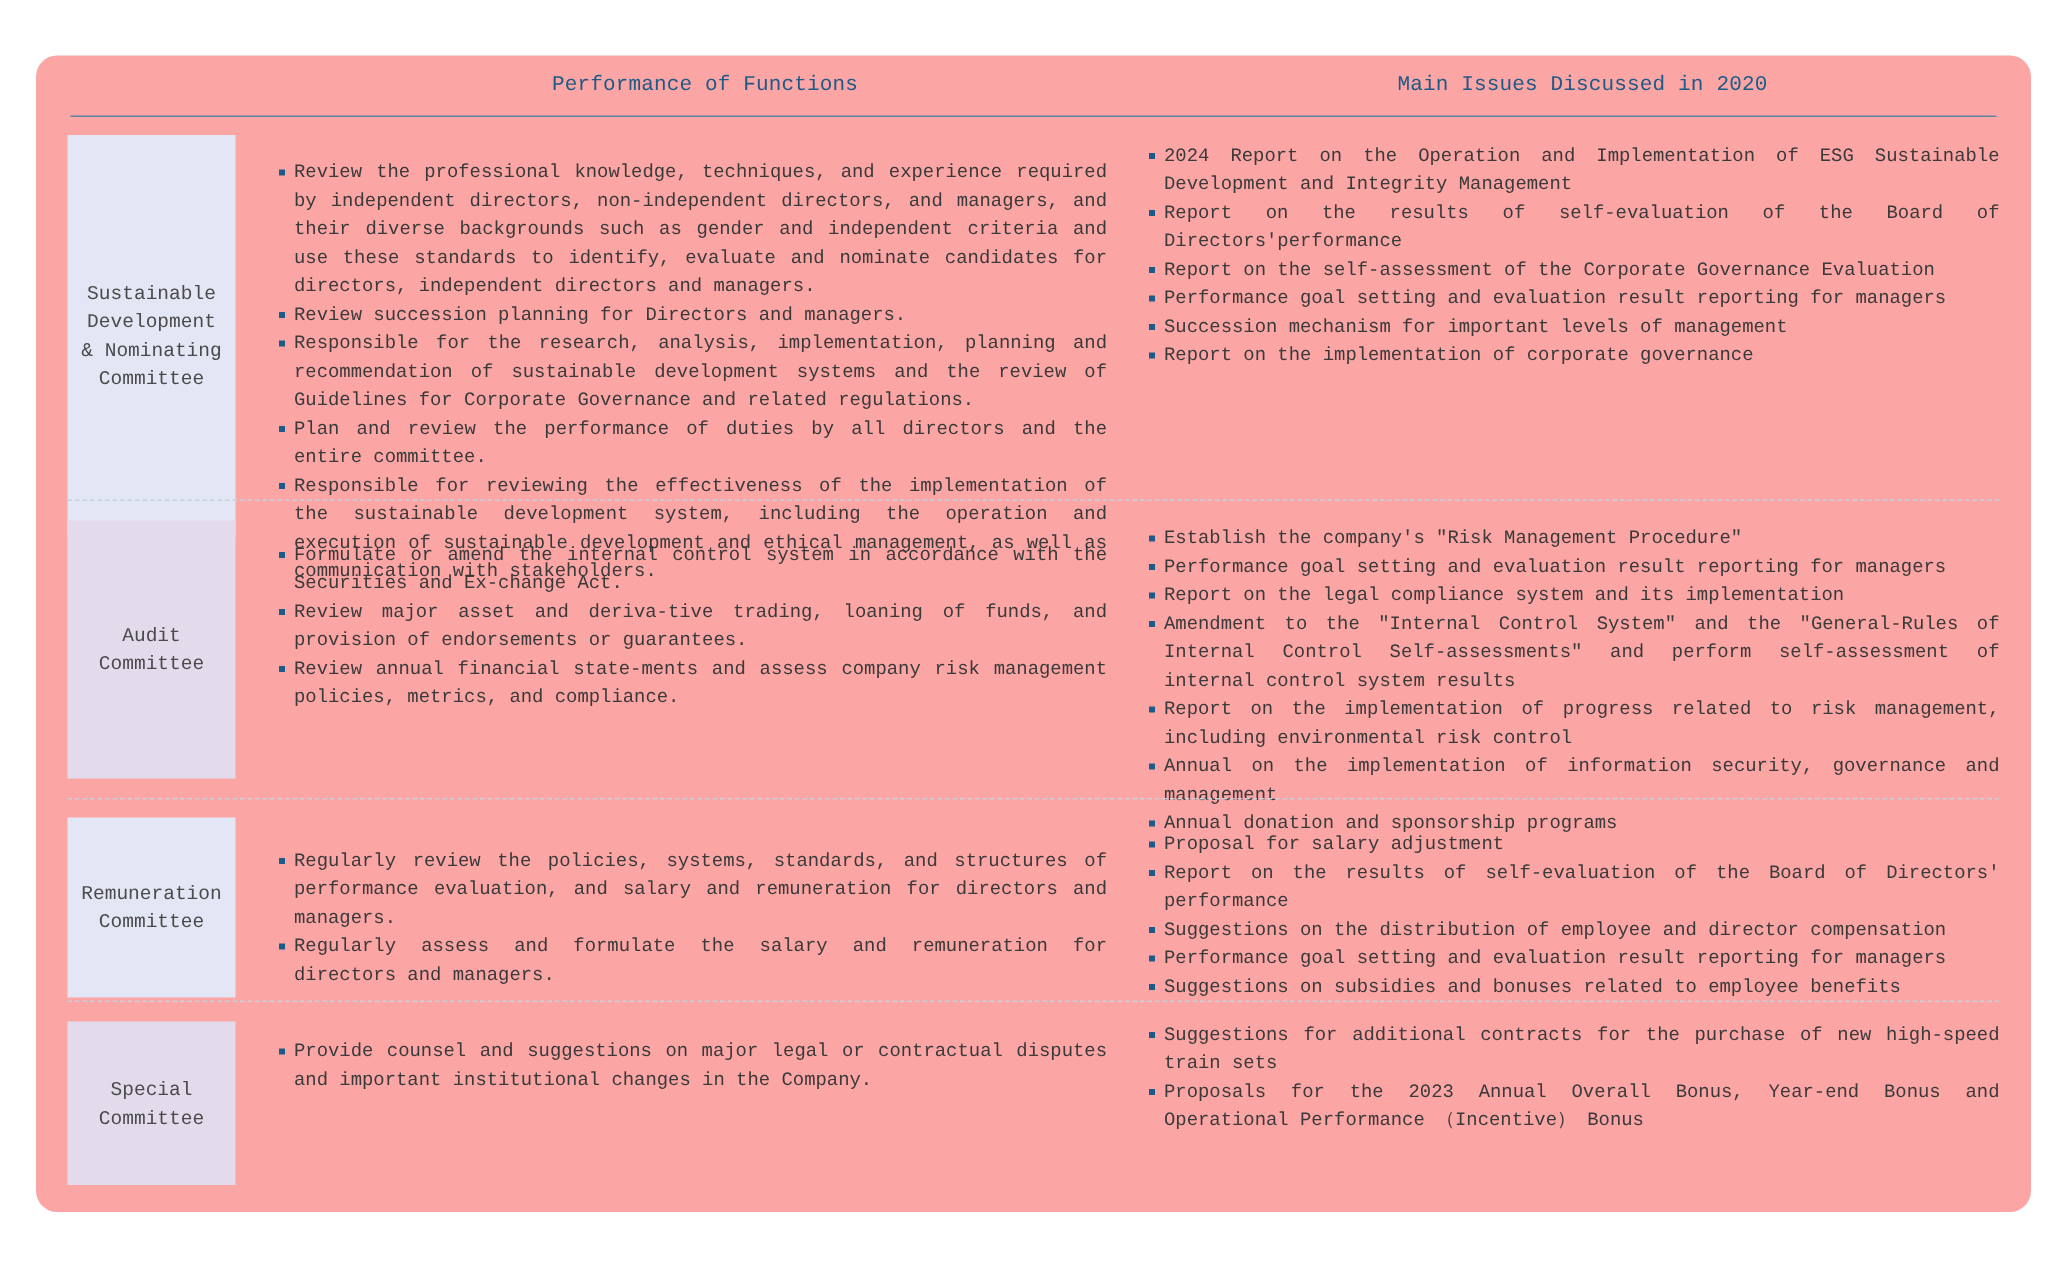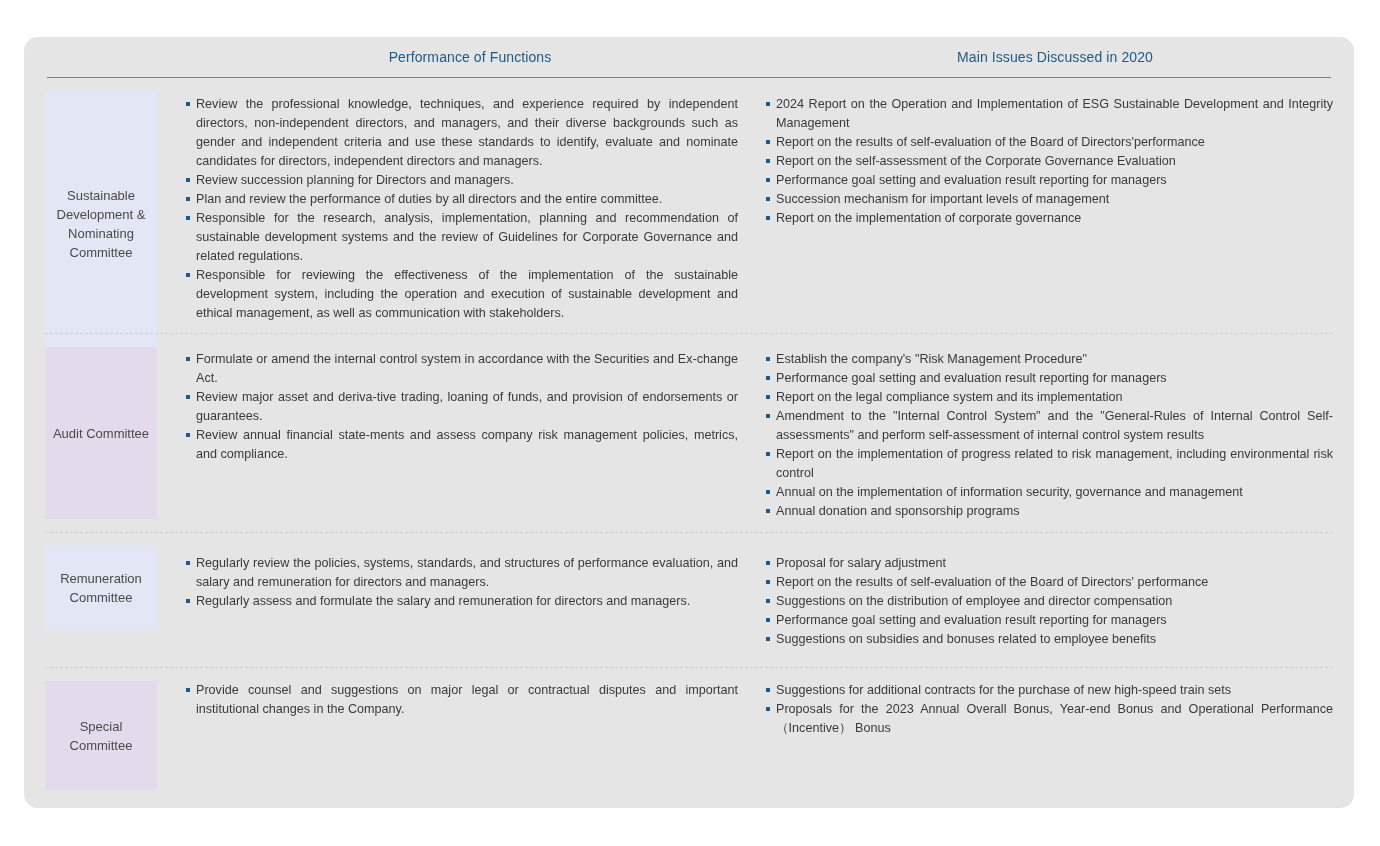"Performance of Functions" .panel { background: #e5e5e5 -> #fca5a5; font-family: none -> Liberation Mono, monospace }
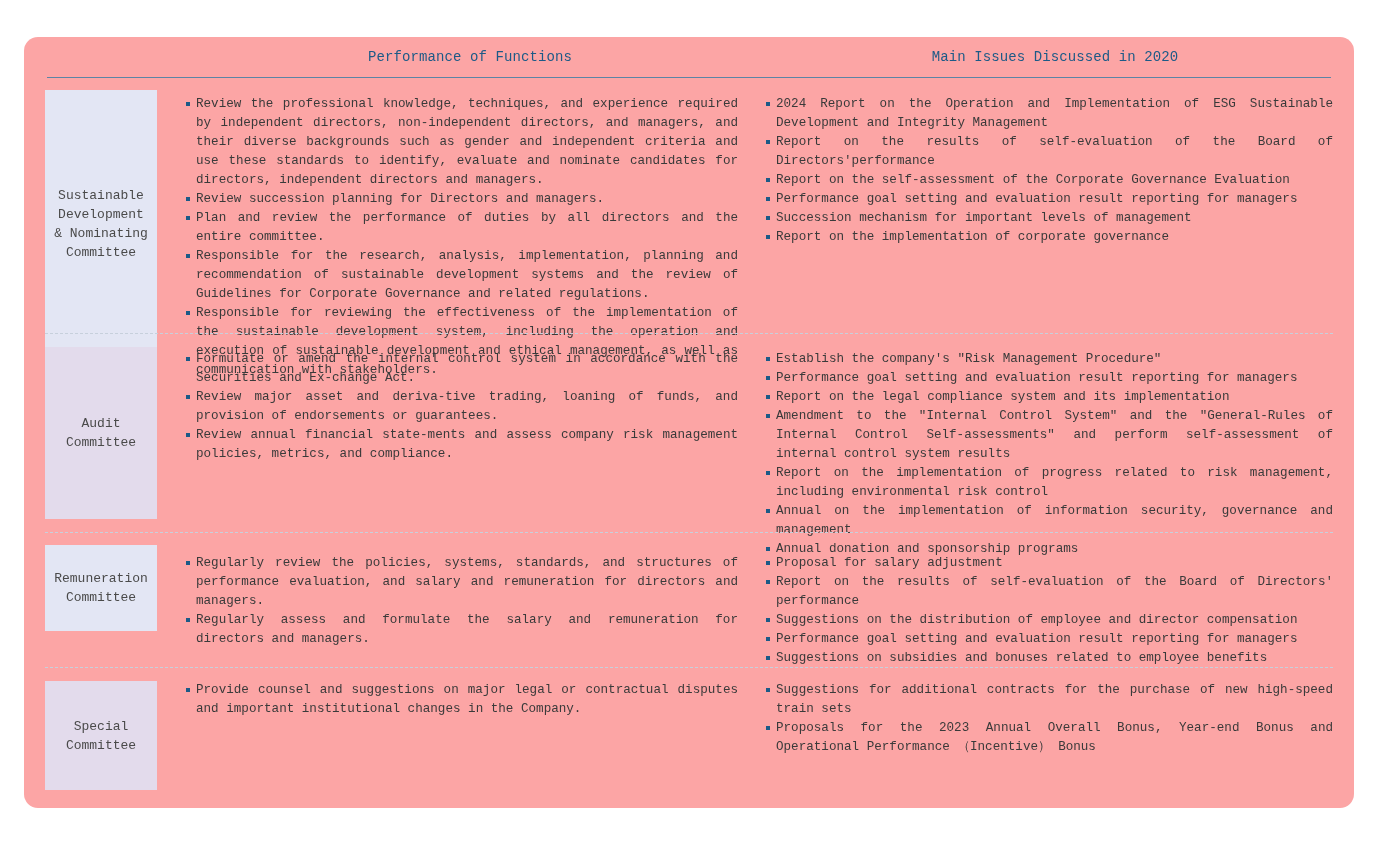"Review the professional knowledge," ul.func { margin-top: none -> 11px }
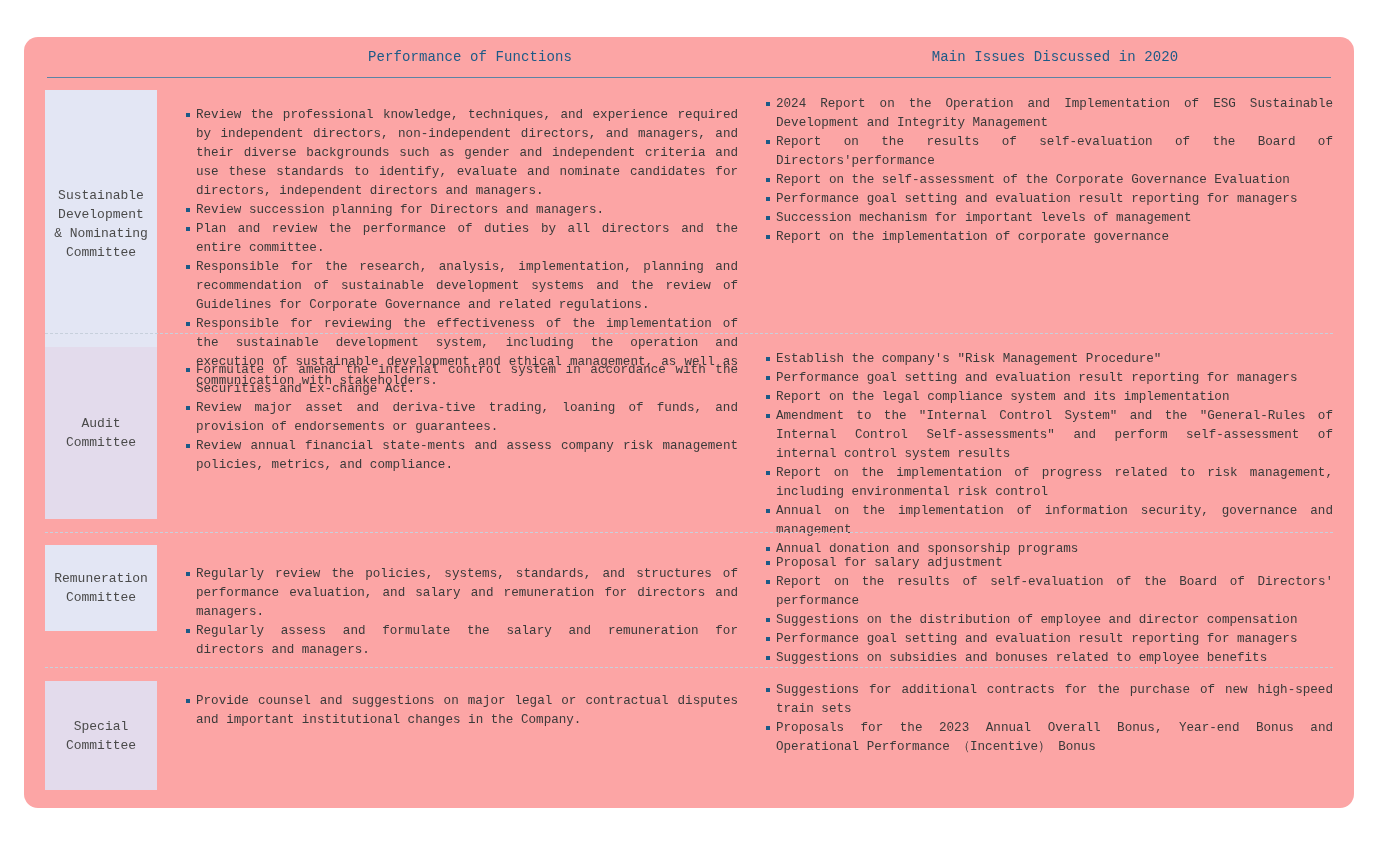"Plan and review the performance" li { order: before "Responsible for the research, analysis," -> after "Responsible for the research, analysis," }
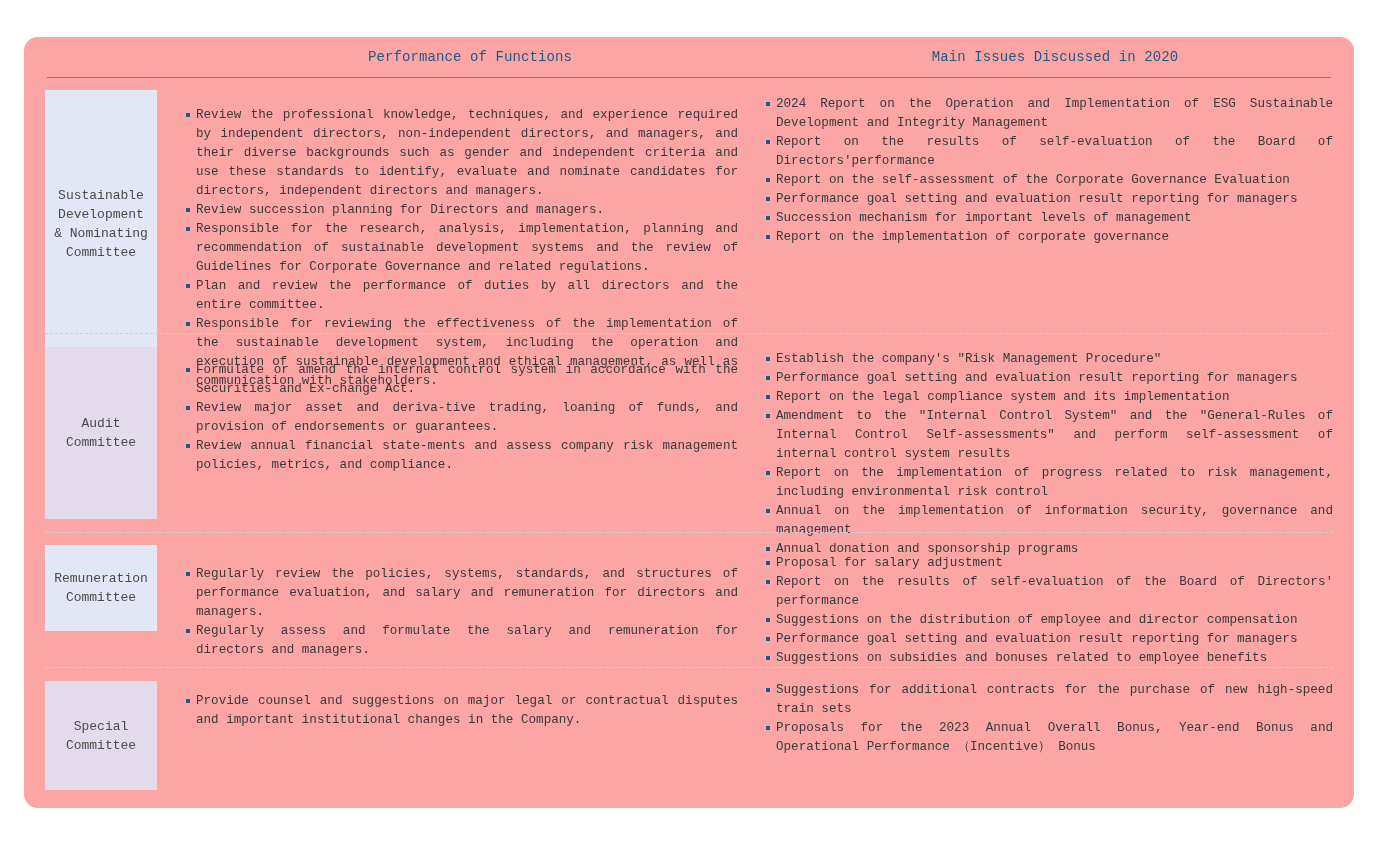"Remuneration Committee" div.label-box { height: 86px -> 120px }
